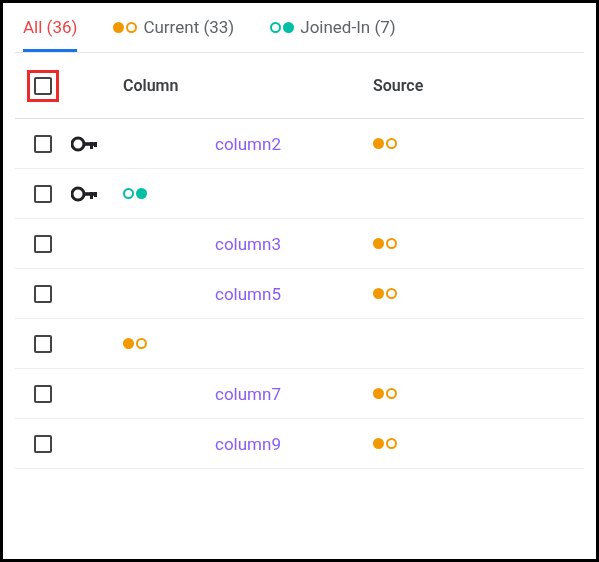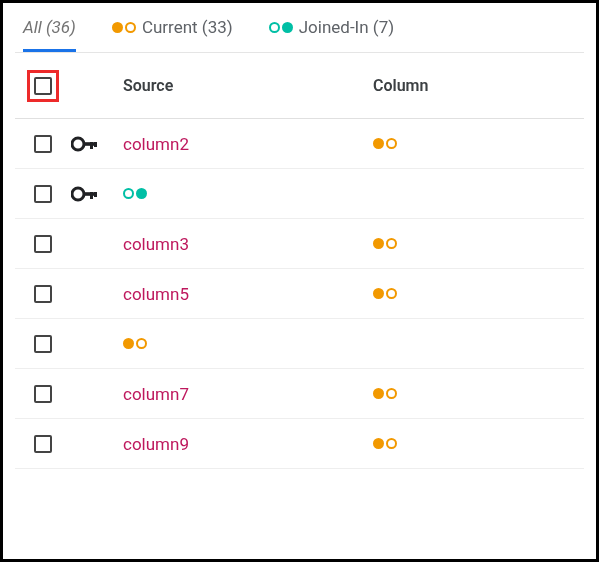"All (36)" .tab.active { color: #737373 -> #ef4444; font-style: italic -> none }
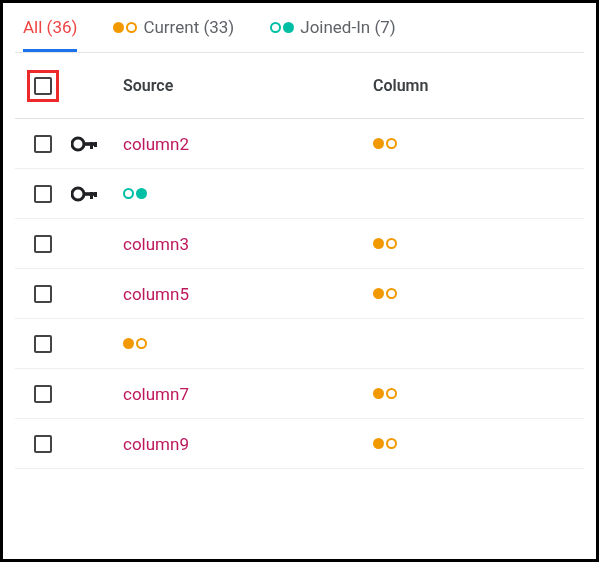"Source" div.col-label { order: before "Column" -> after "Column" }
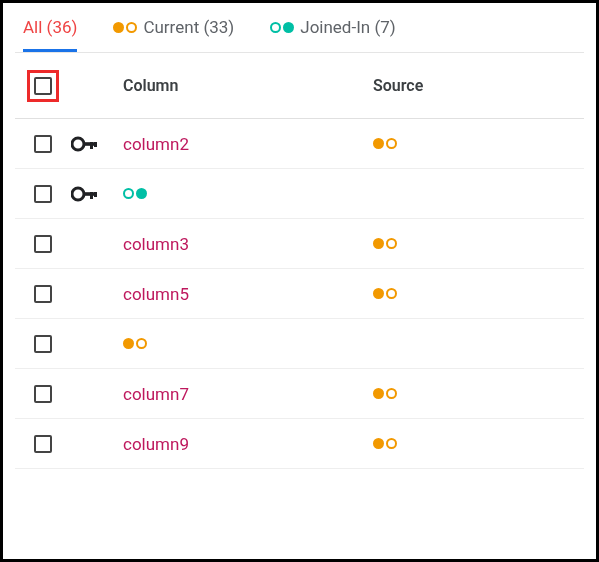"column2" .col-name { color: #be185d -> #8b5cf6; text-align: none -> center }
